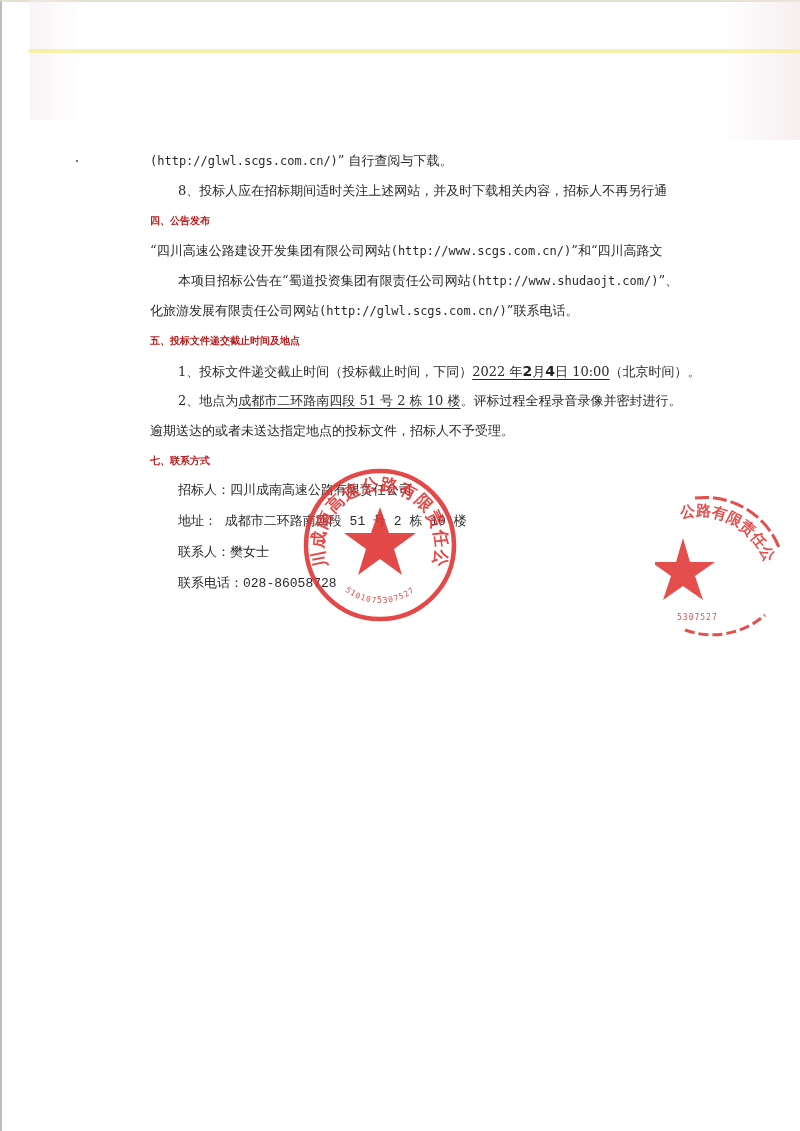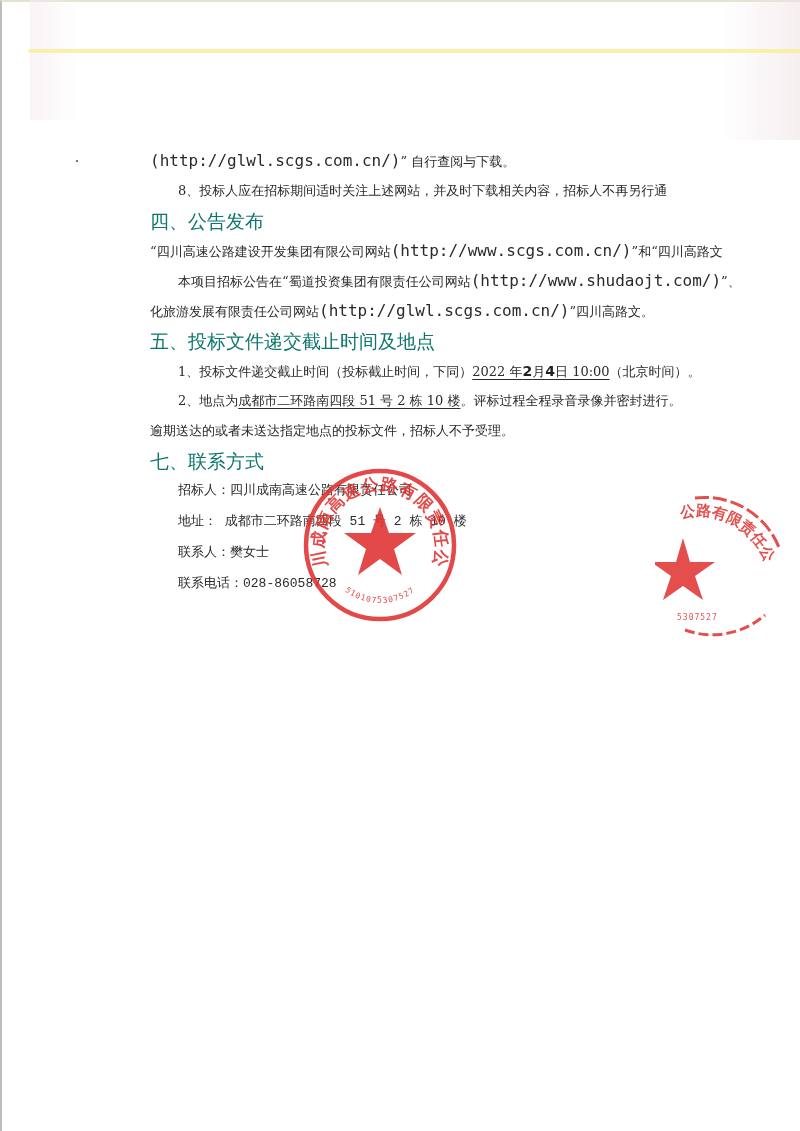"(http://glwl.scgs.com.cn/)" .mono { font-size: 16px -> 12px }
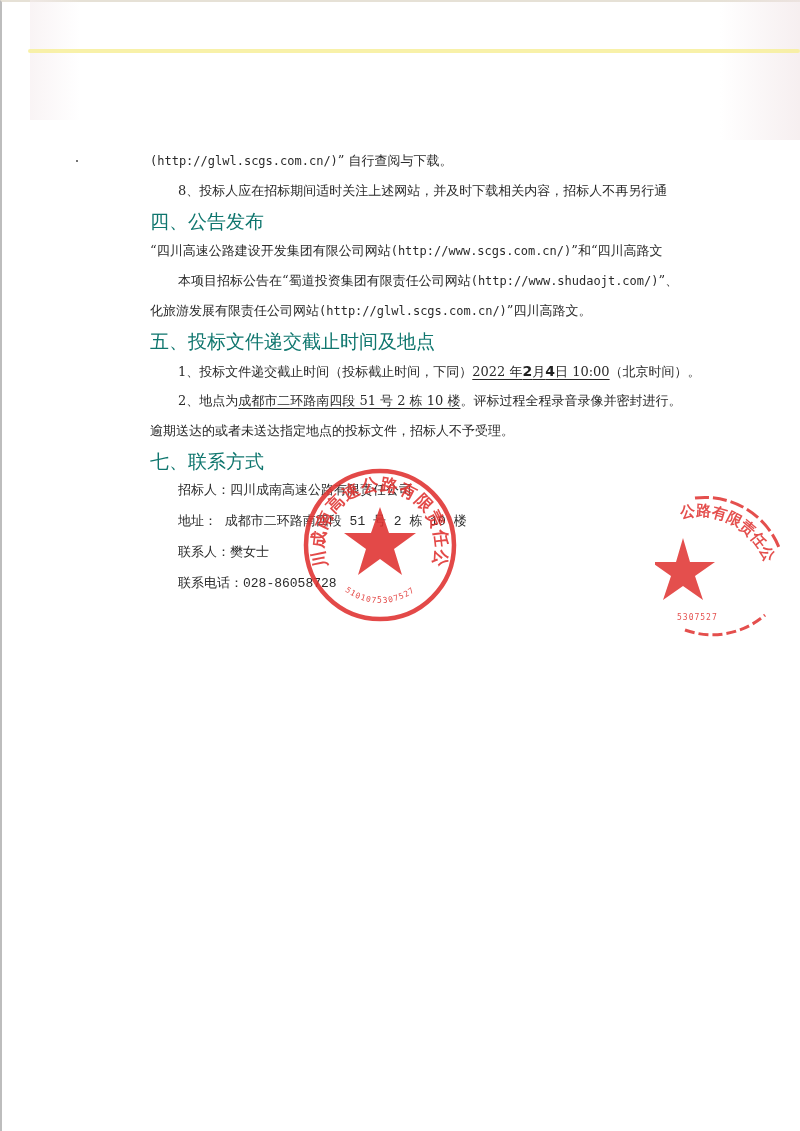"四、公告发布" .heading { color: #0f766e -> #b91c1c; font-size: 19px -> 10px; font-weight: normal -> bold }
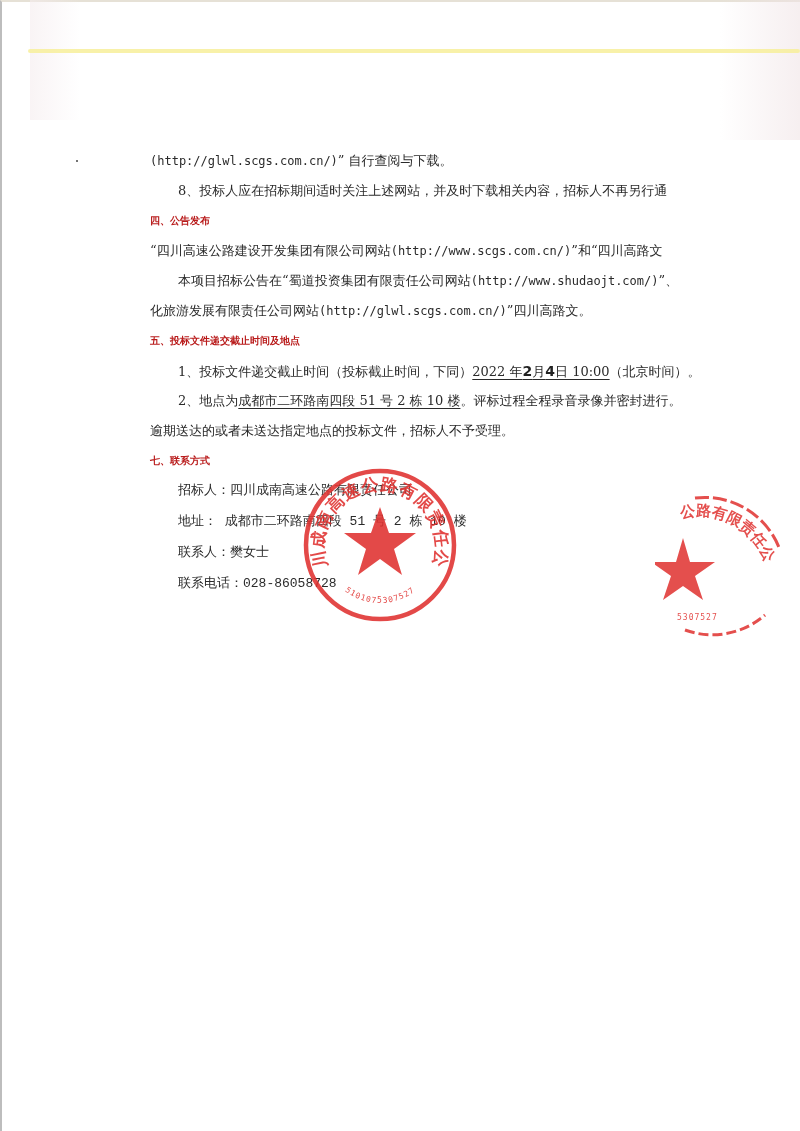"”四川高路文。" span { text: 四川高路文 -> 联系电话 }
